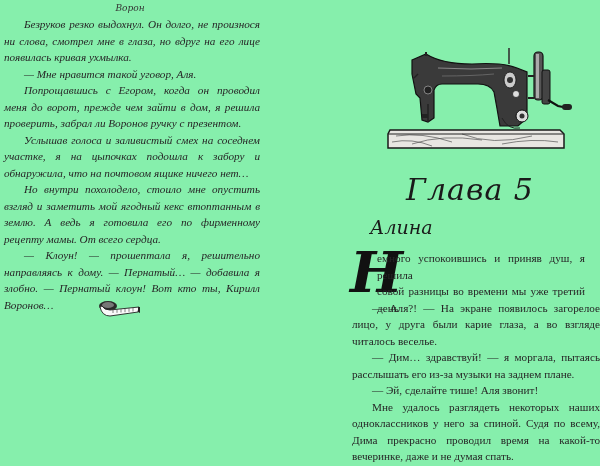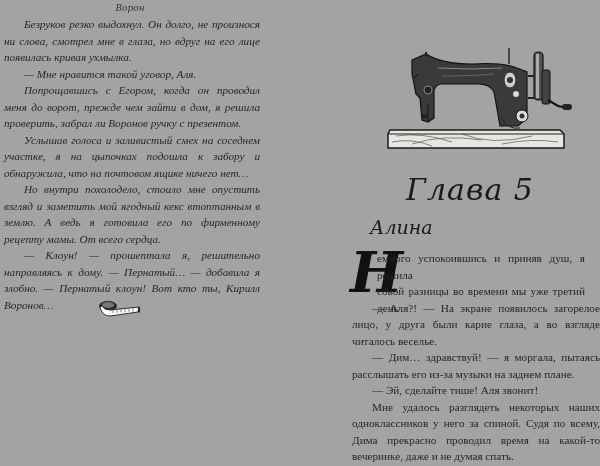"Ворон" .spread { background: #a3a3a3 -> #86efac }
